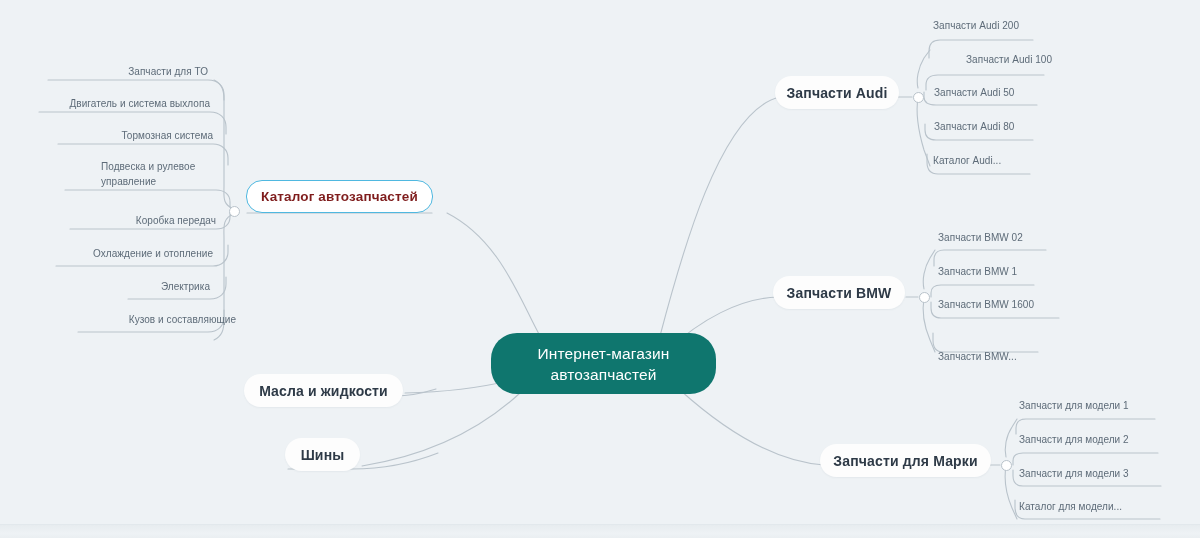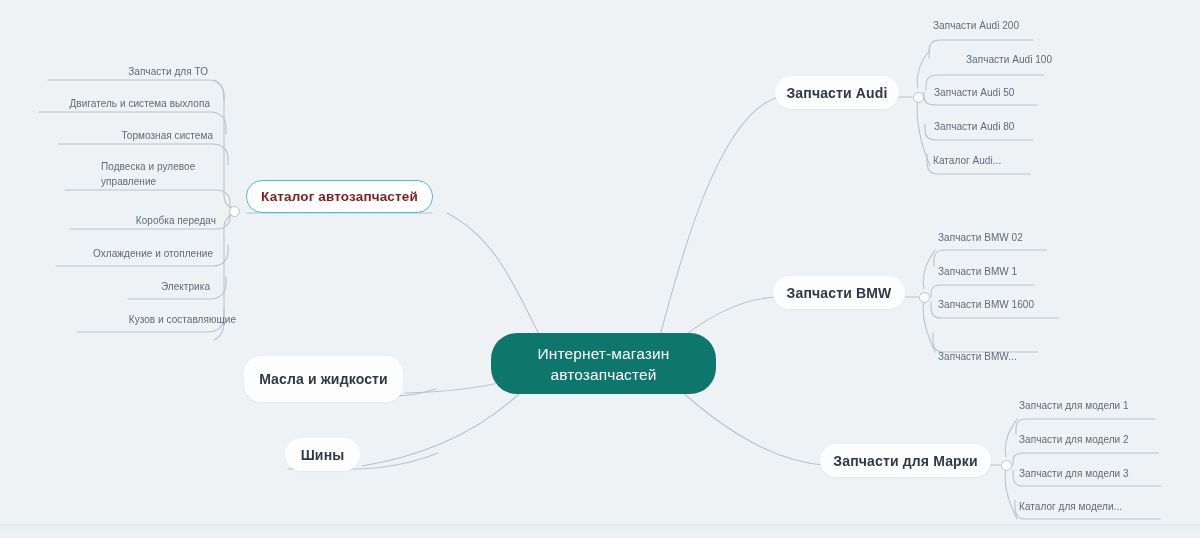"Масла и жидкости" div.node { height: 46px -> 33px; top: 356px -> 374px }
